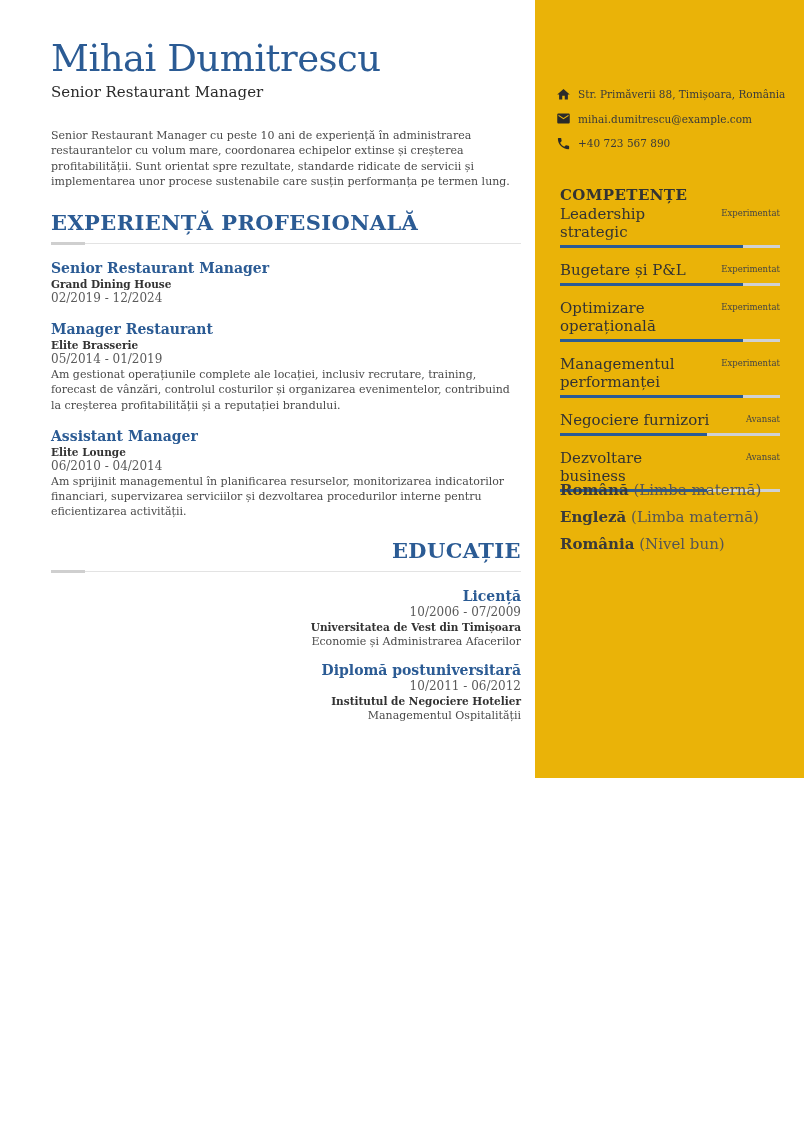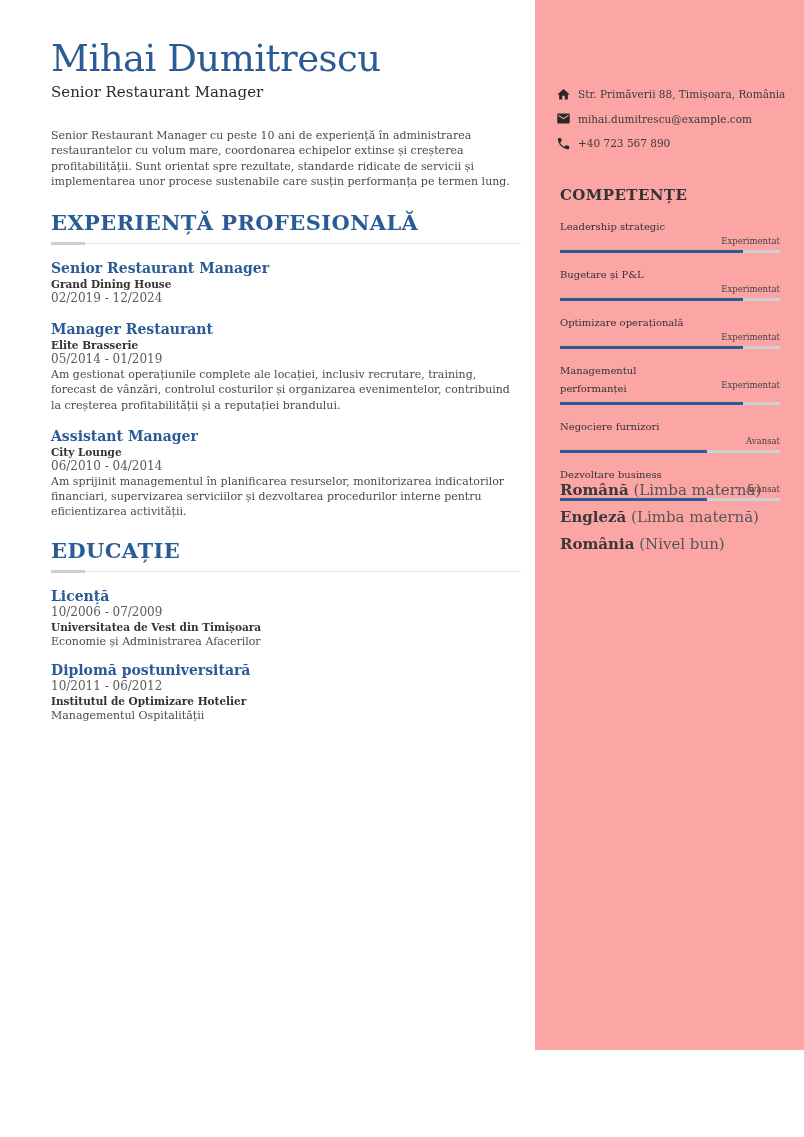"Str. Primăverii 88, Timișoara, România" .sidebar { background: #fca5a5 -> #eab308; height: 1050px -> 778px }
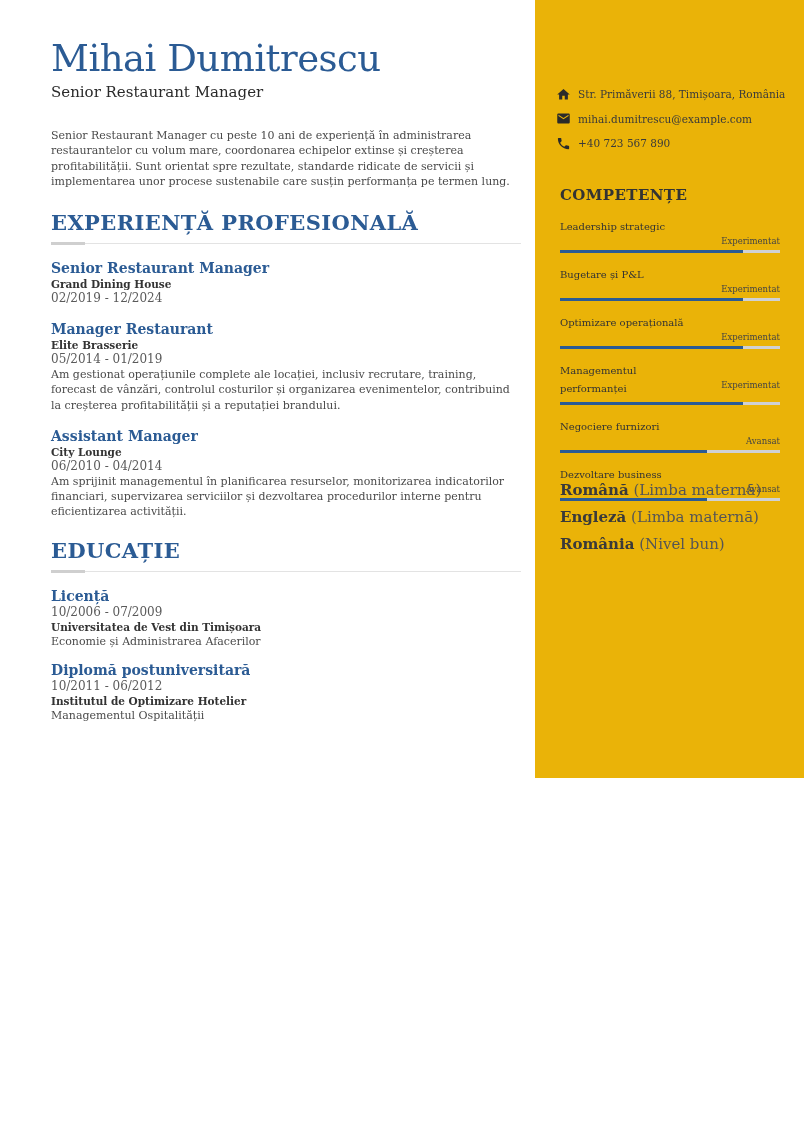"COMPETENȚE" h2.side-section-title { margin-bottom: 14px -> 1px }
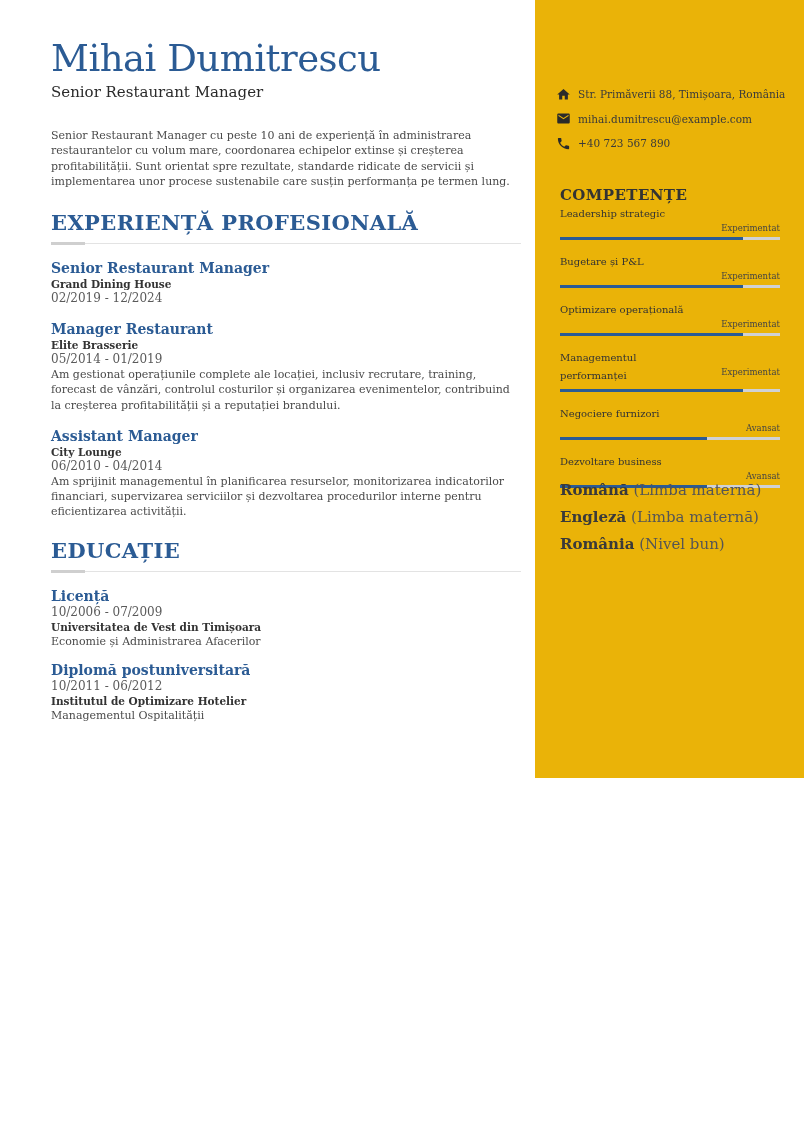"Leadership strategic" .skill-name { font-size: 10px -> 15px }
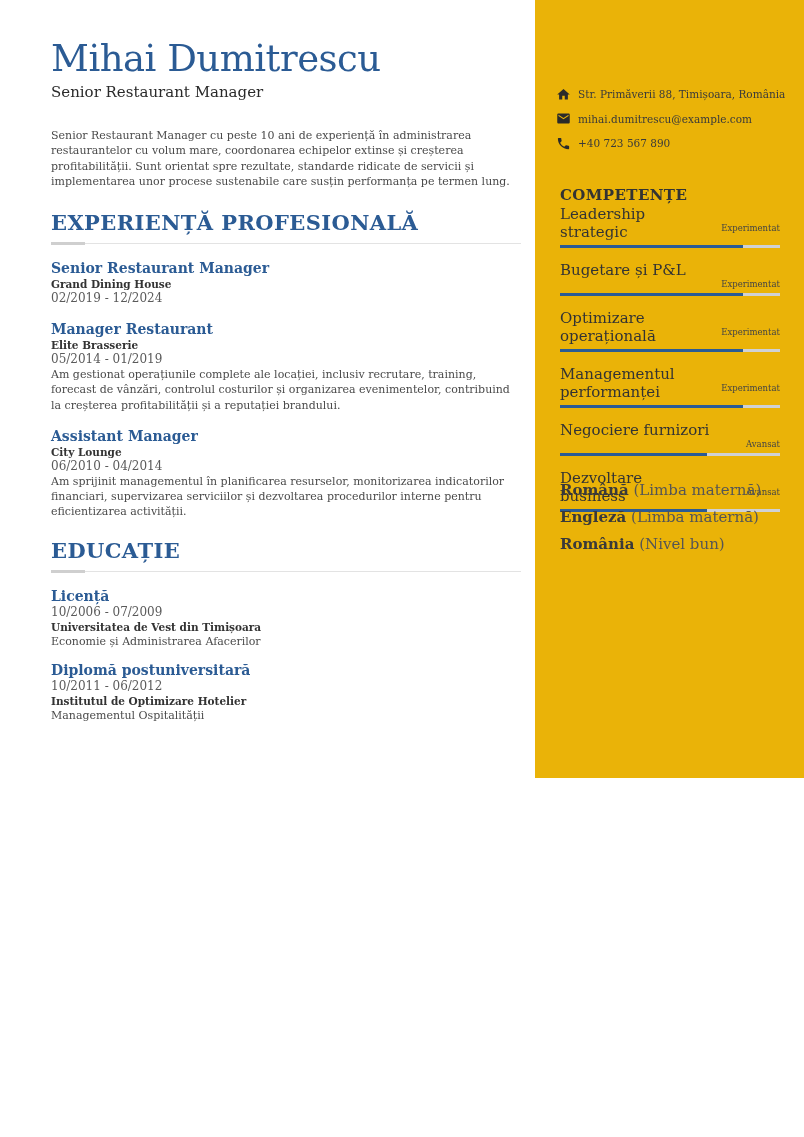"Experimentat" .skill-level { margin-top: 18px -> 3px }
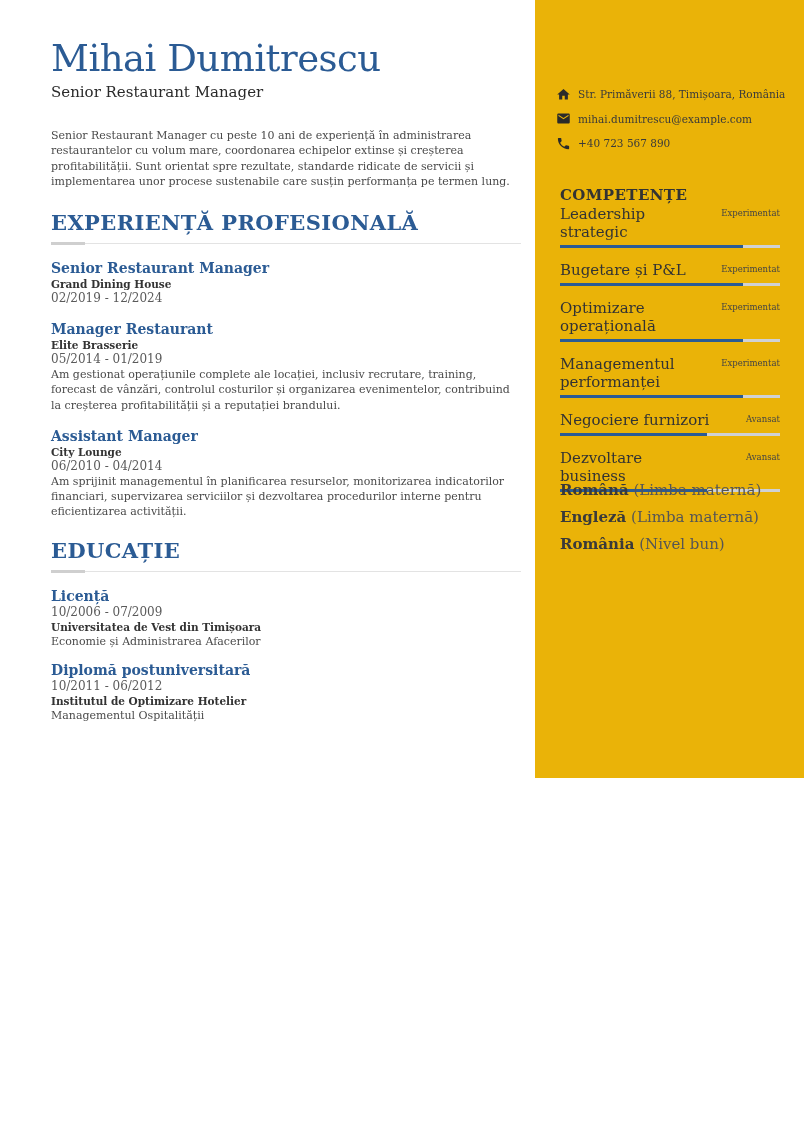"City Lounge" div.entry-org { text: City -> Elite }
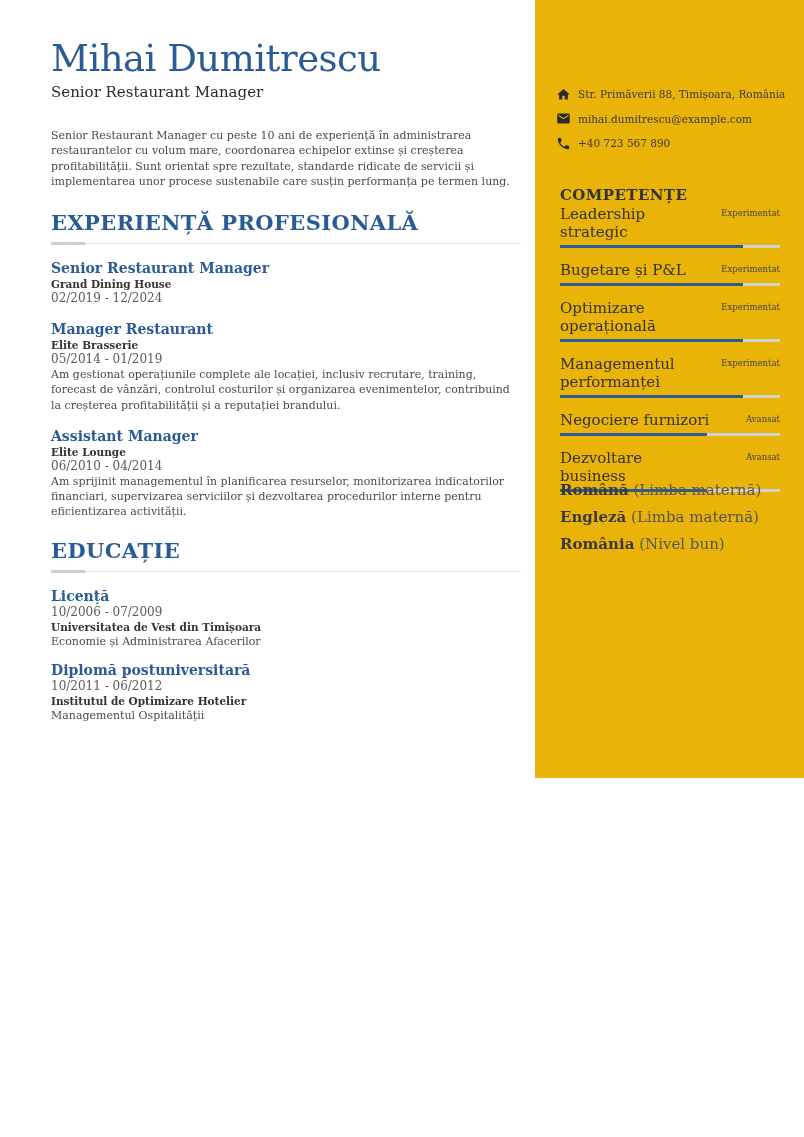"EDUCAȚIE" .edu-section { text-align: none -> right }
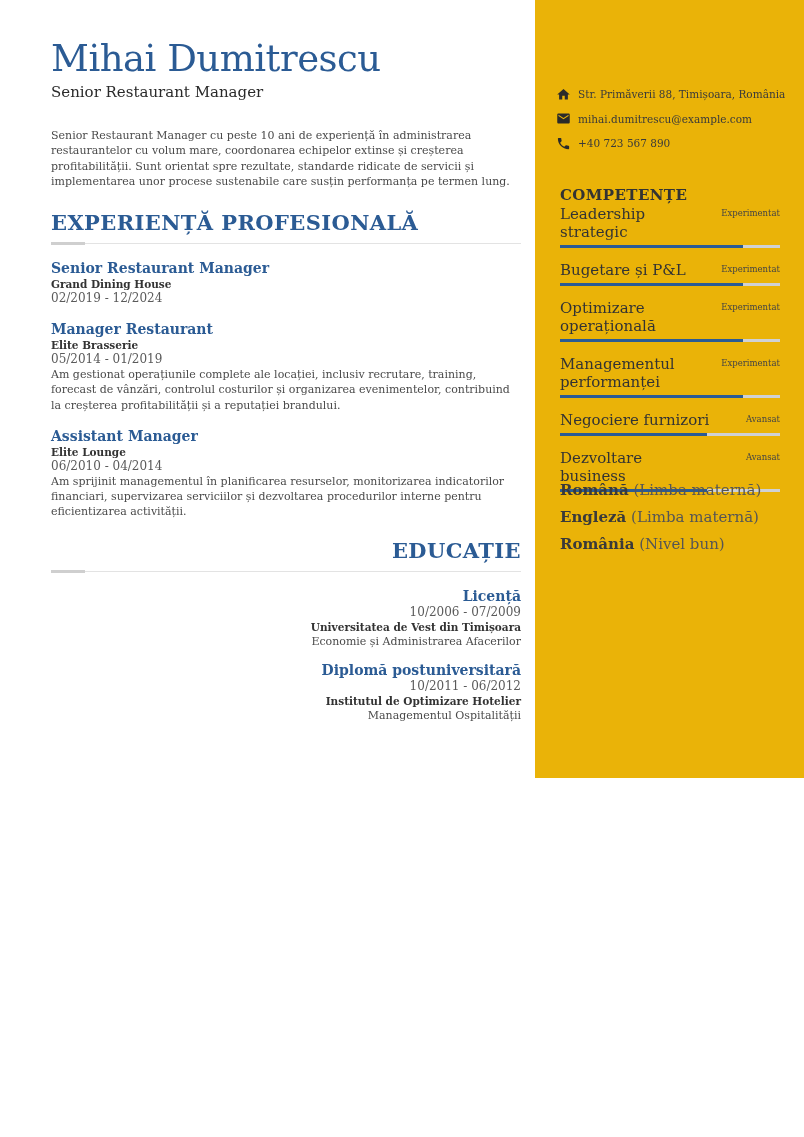"Institutul de Optimizare Hotelier" div.entry-org { text: Optimizare -> Negociere }
